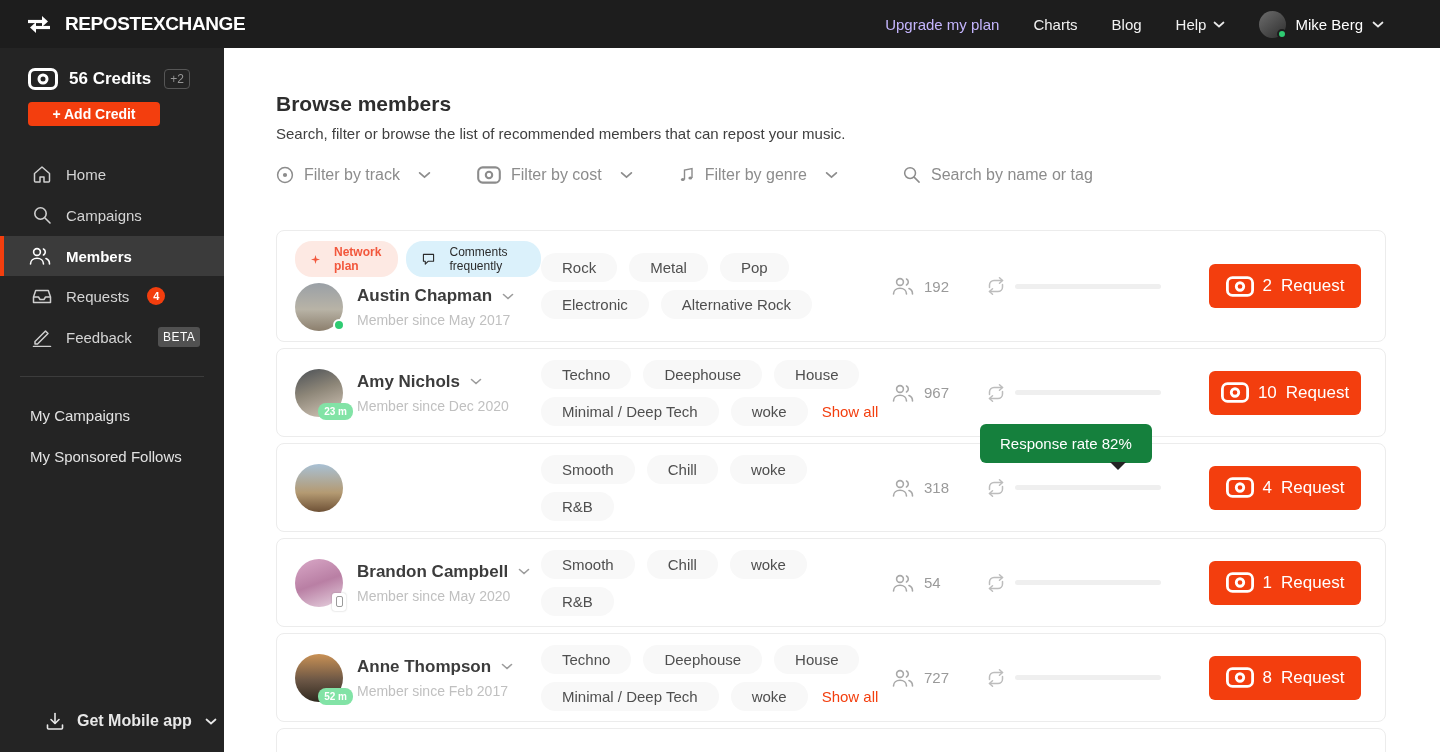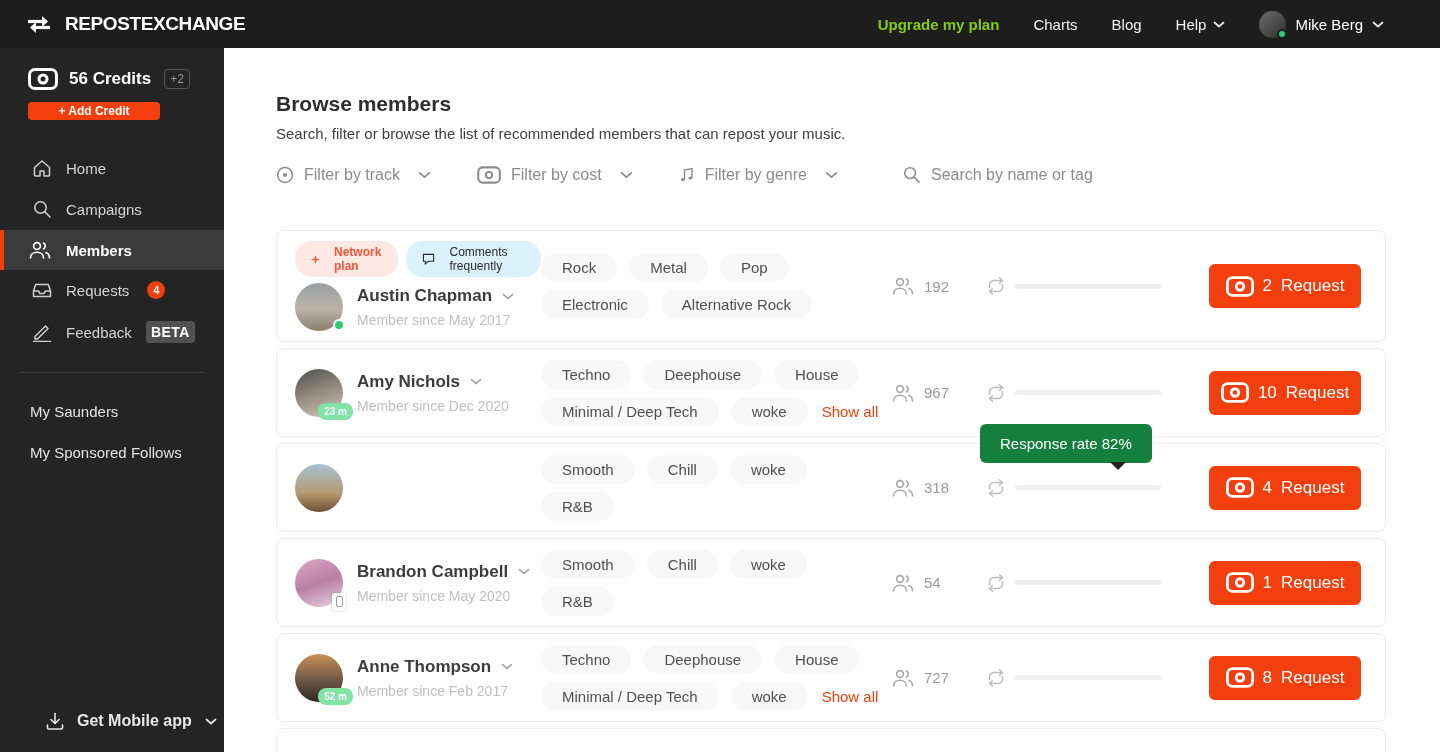"Upgrade my plan" .topnav .upgrade { color: #84cc16 -> #c4b5fd; font-weight: 700 -> 400 }
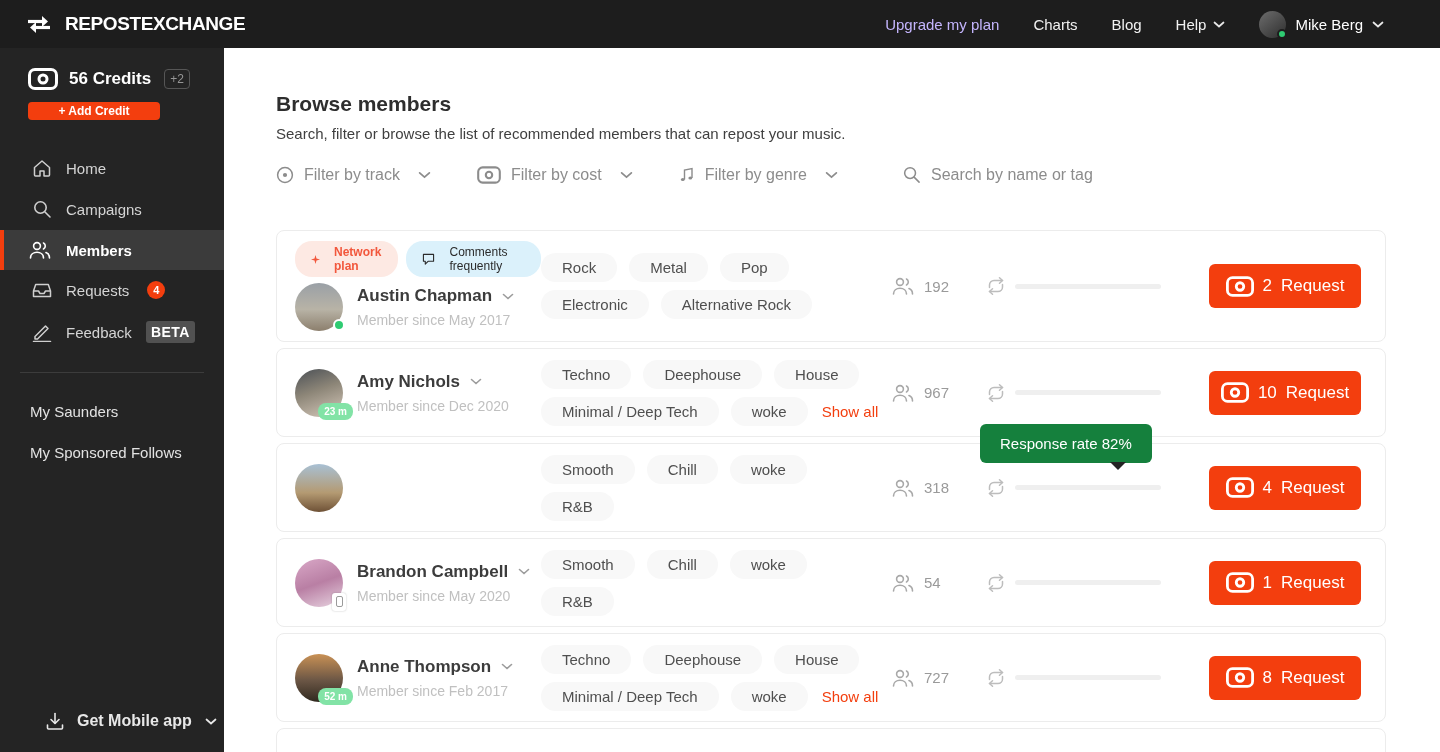"+ Add Credit" .add-credit { font-size: 12px -> 14px; height: 18px -> 24px }
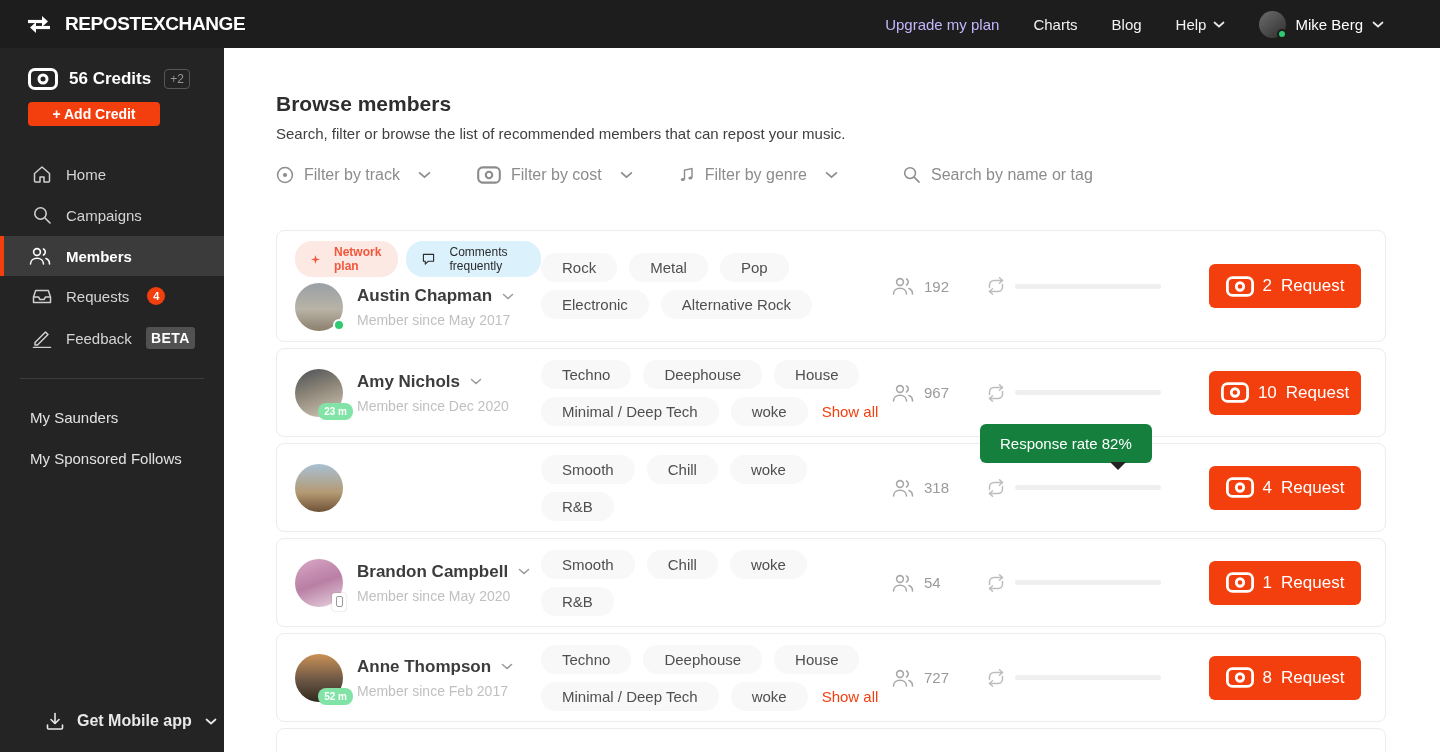"BETA" .beta-tag { font-size: 14px -> 12px; font-weight: bold -> none; margin-left: 0 -> 12px }
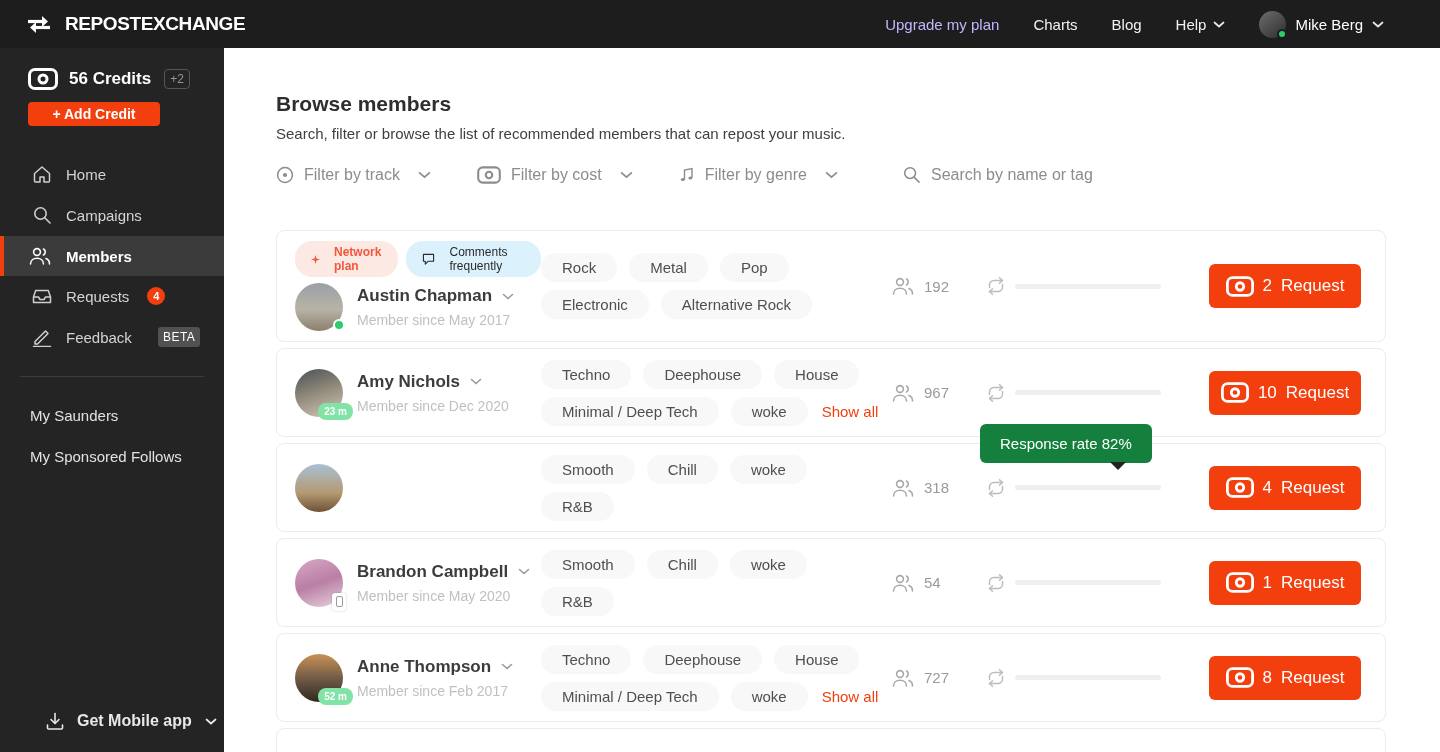"My Saunders" div.side-link { text: Saunders -> Campaigns }
